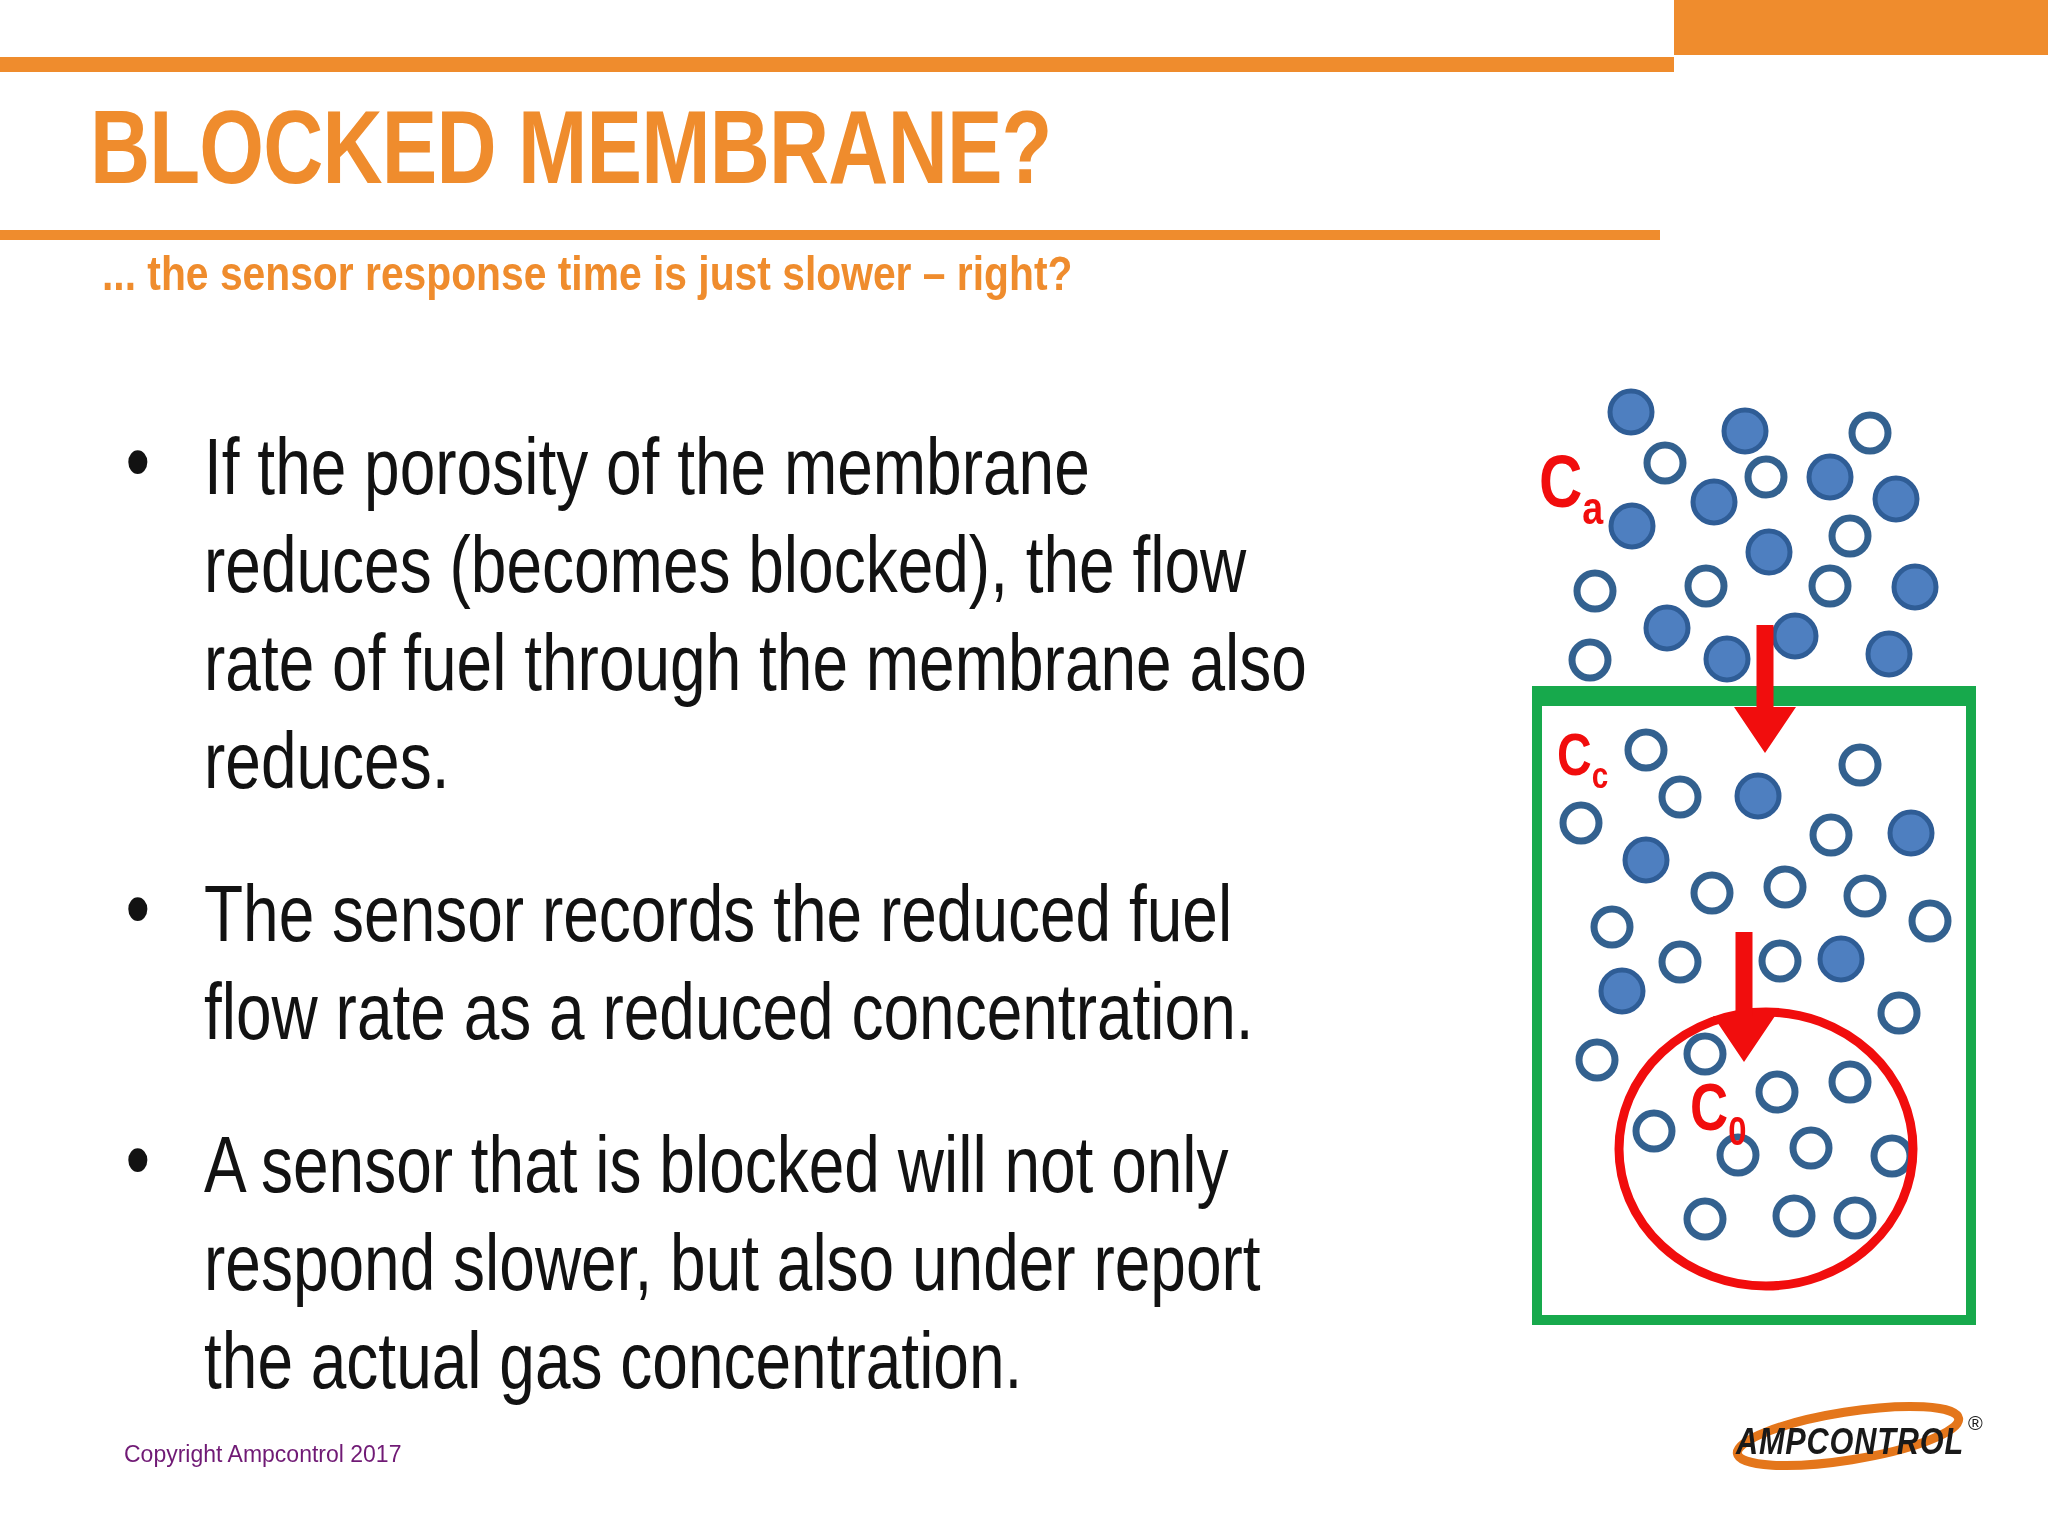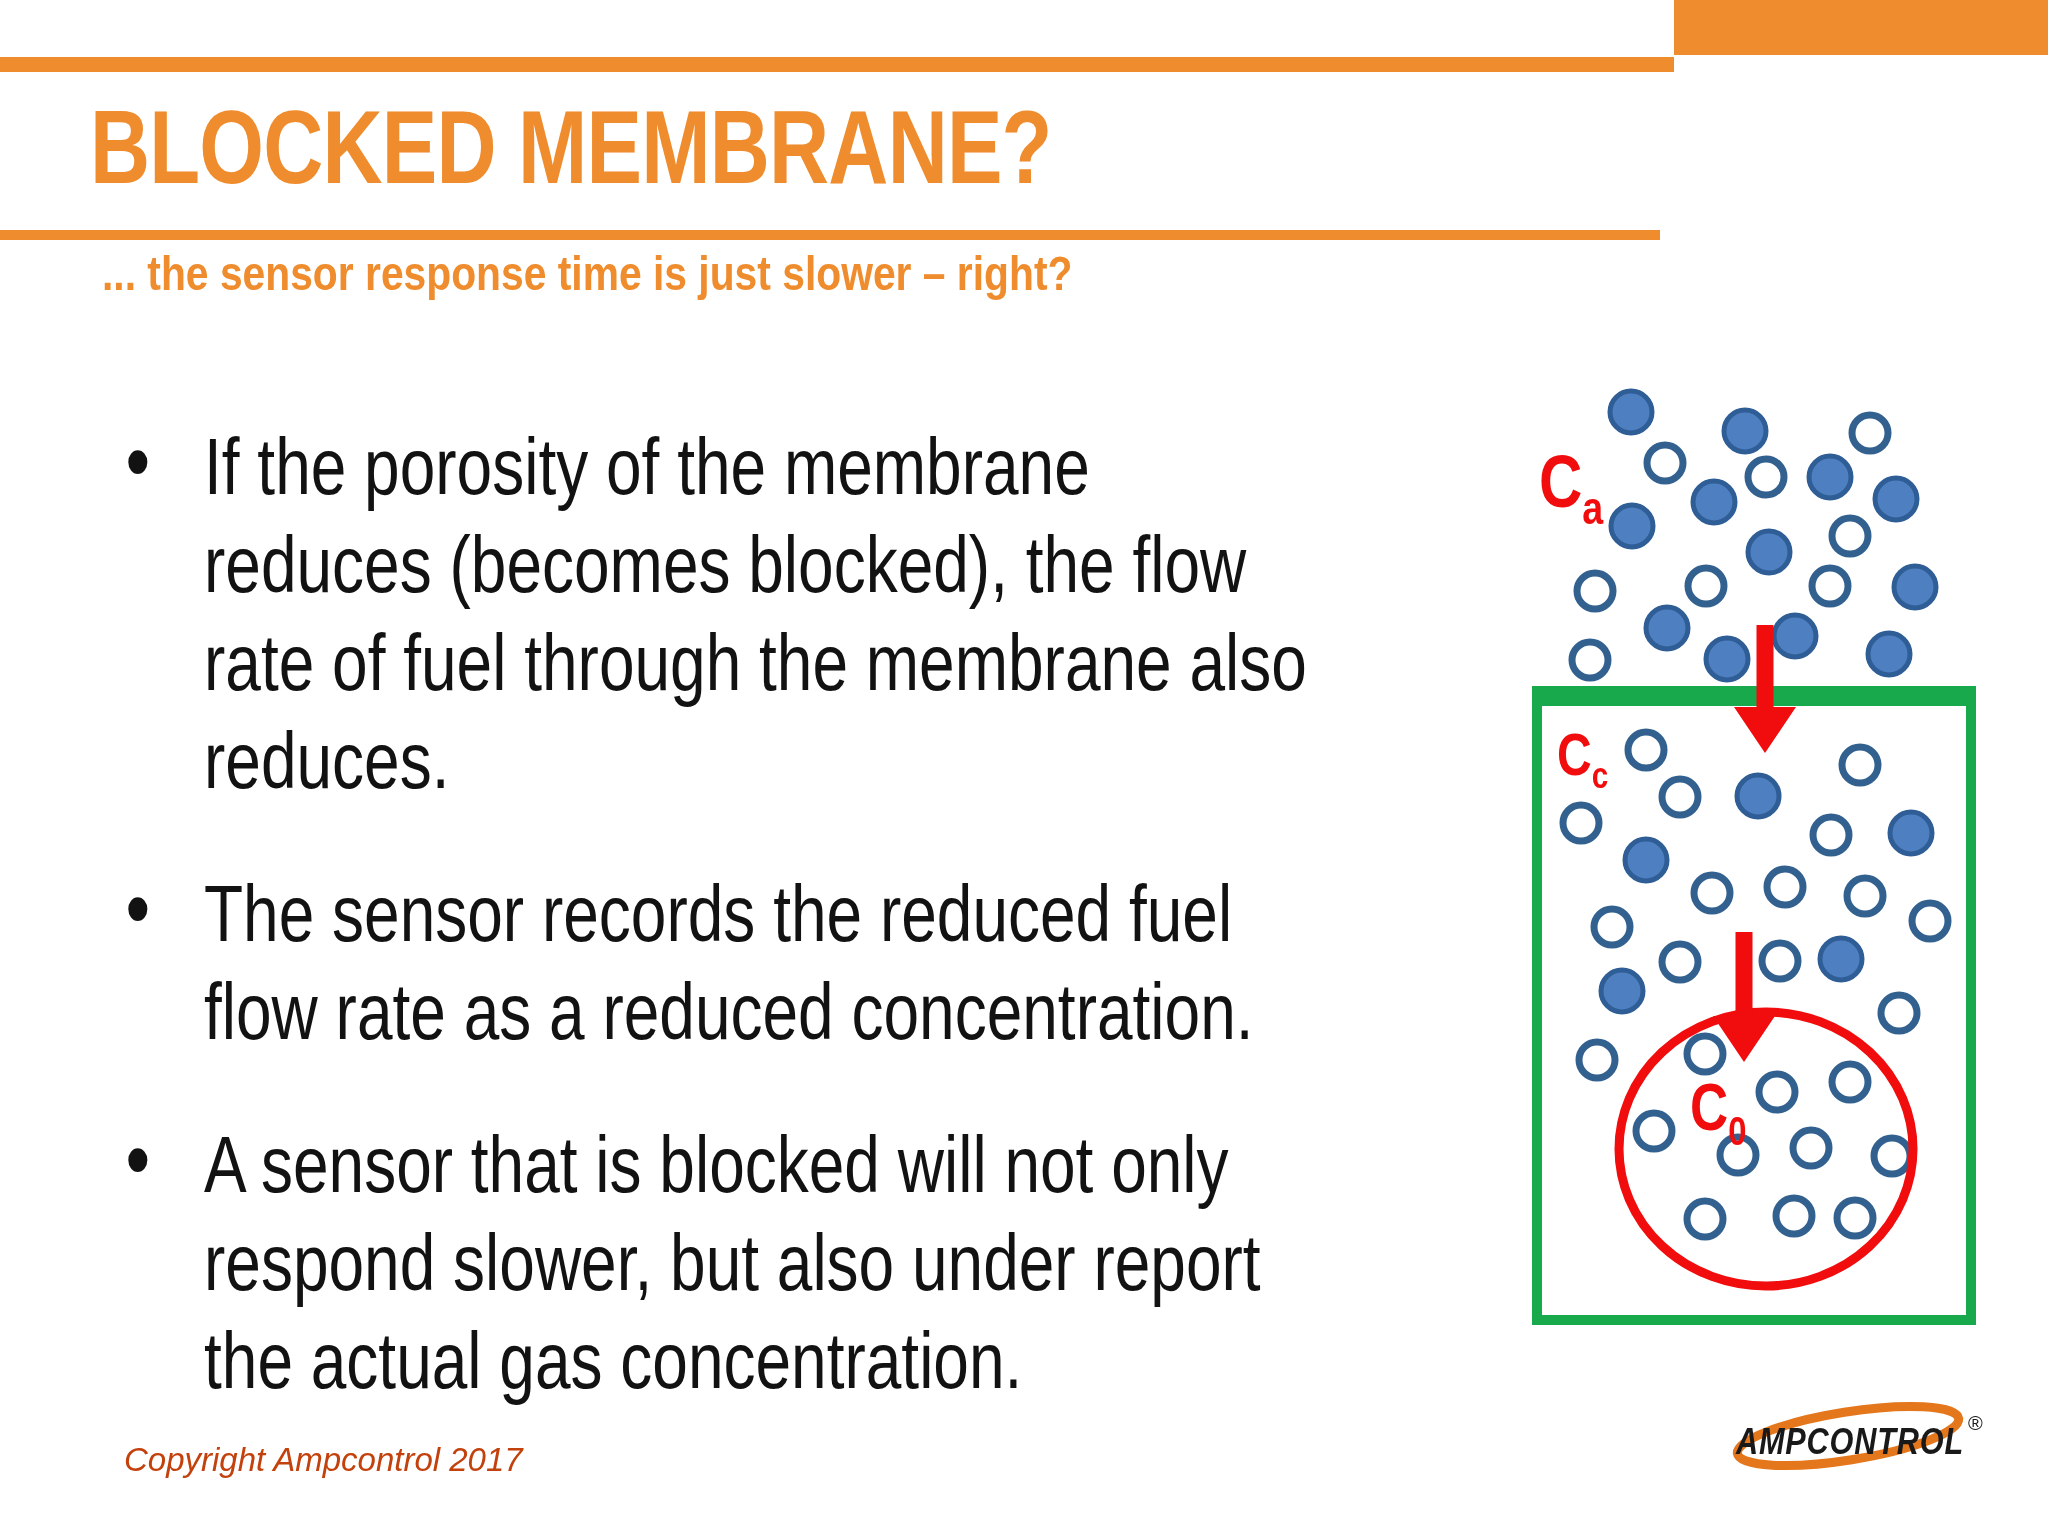"Copyright Ampcontrol 2017" .copyright { color: #c2410c -> #701a75; font-size: 33px -> 23px; font-style: italic -> none }
